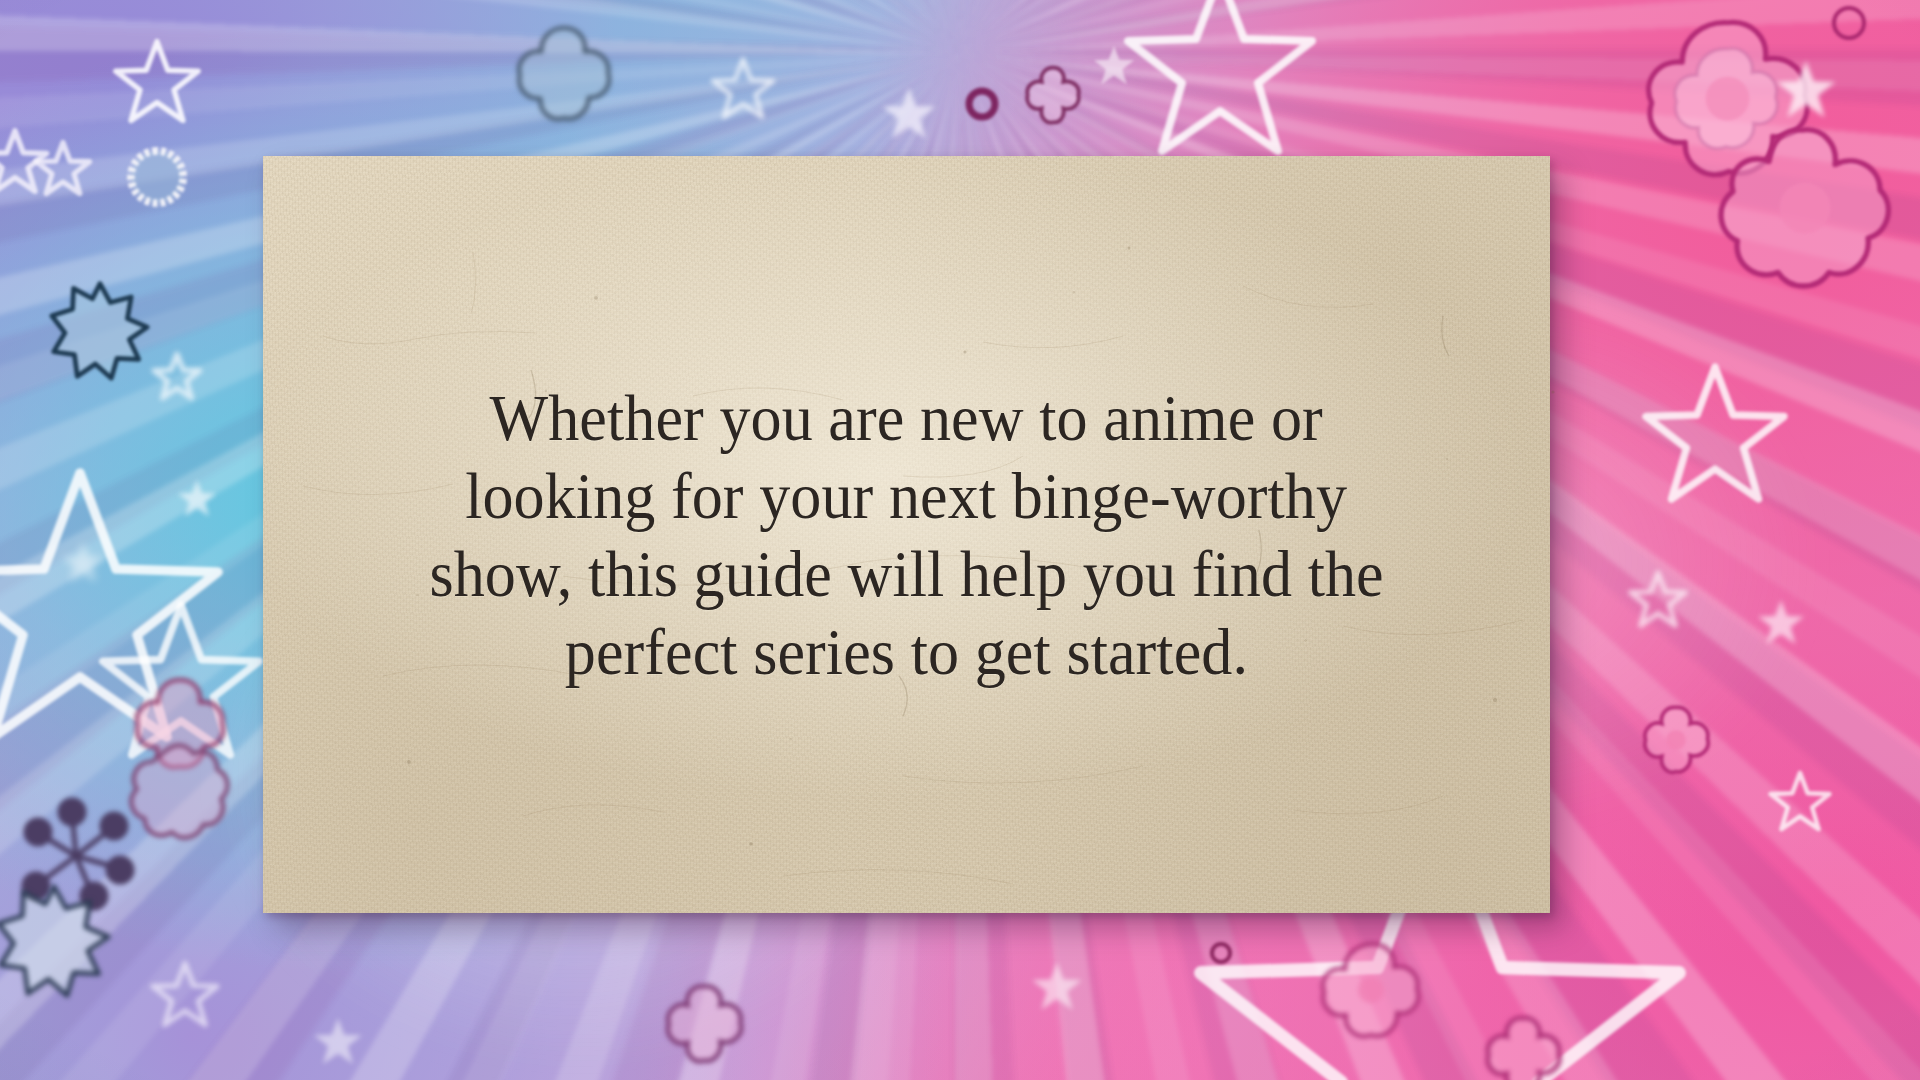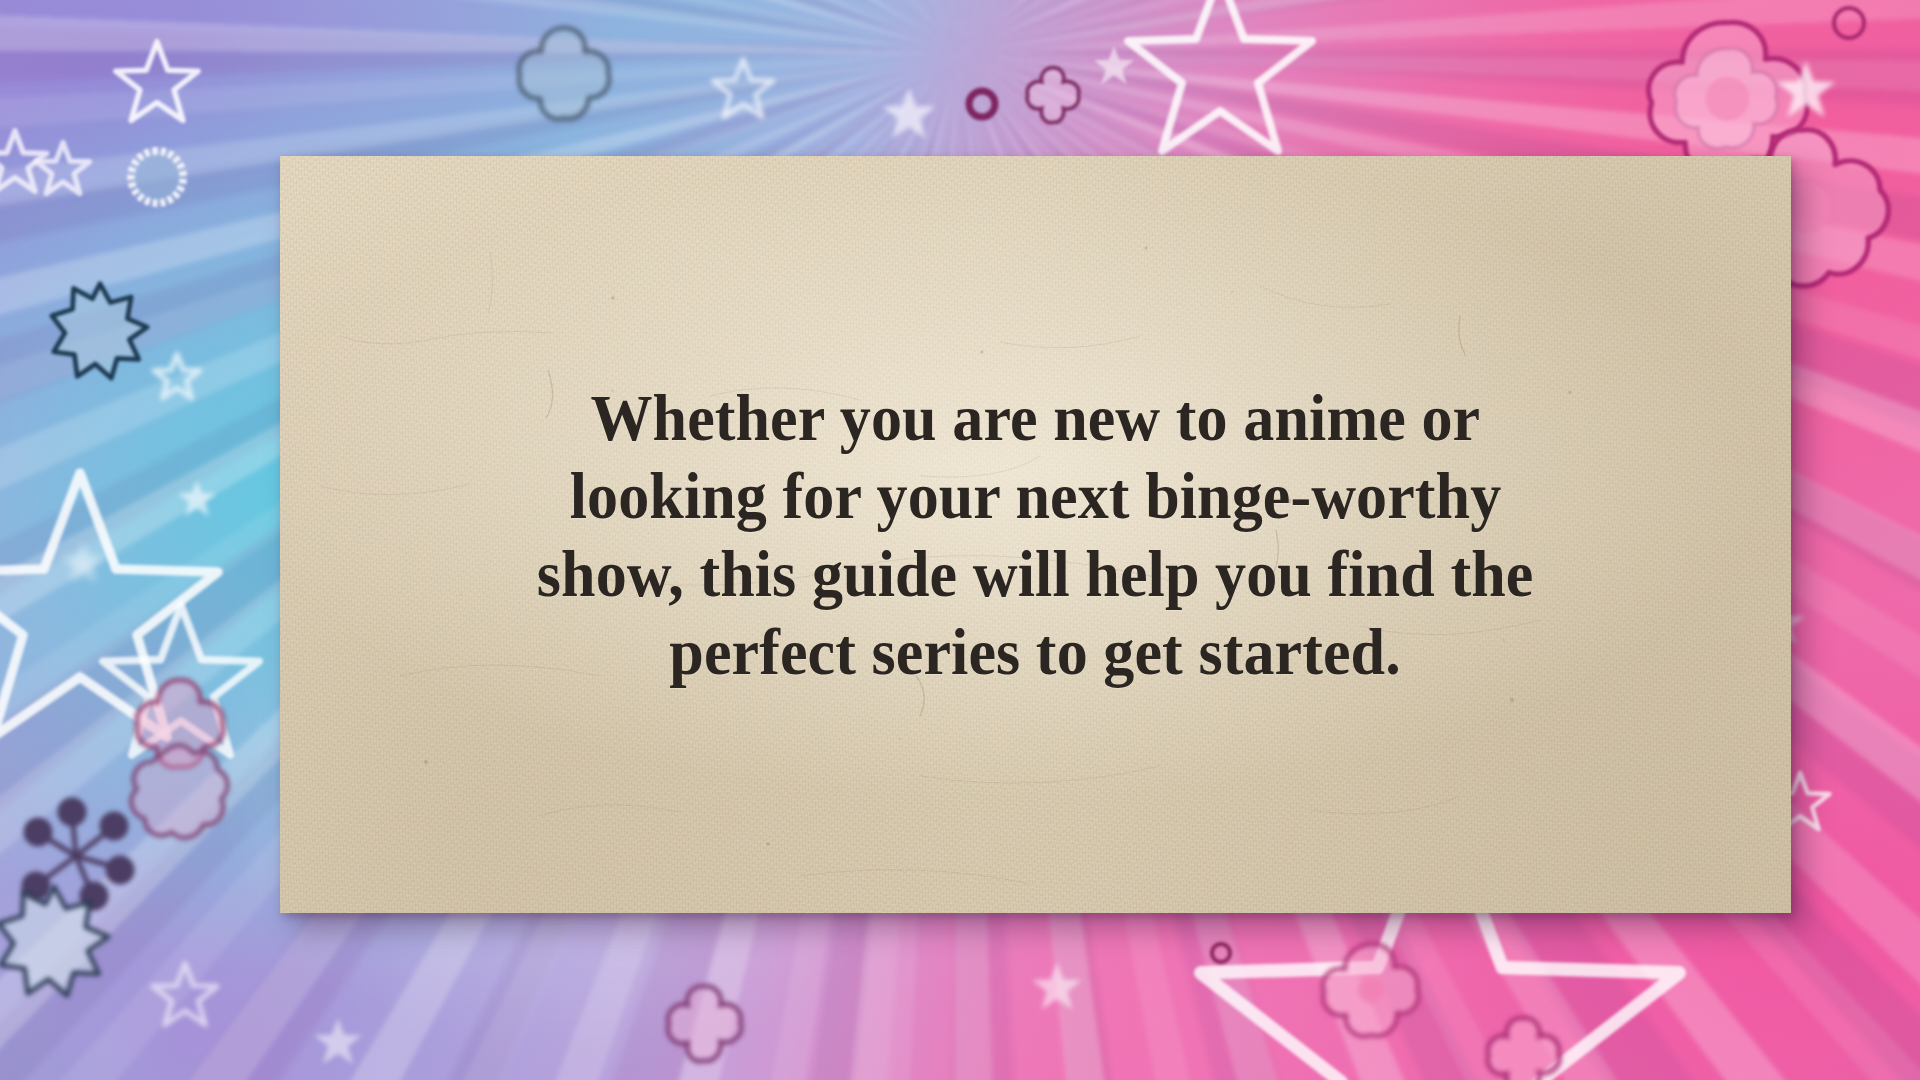"Whether you are new to" #paper { font-weight: bold -> none; left: 280px -> 263px; width: 1511px -> 1287px }
